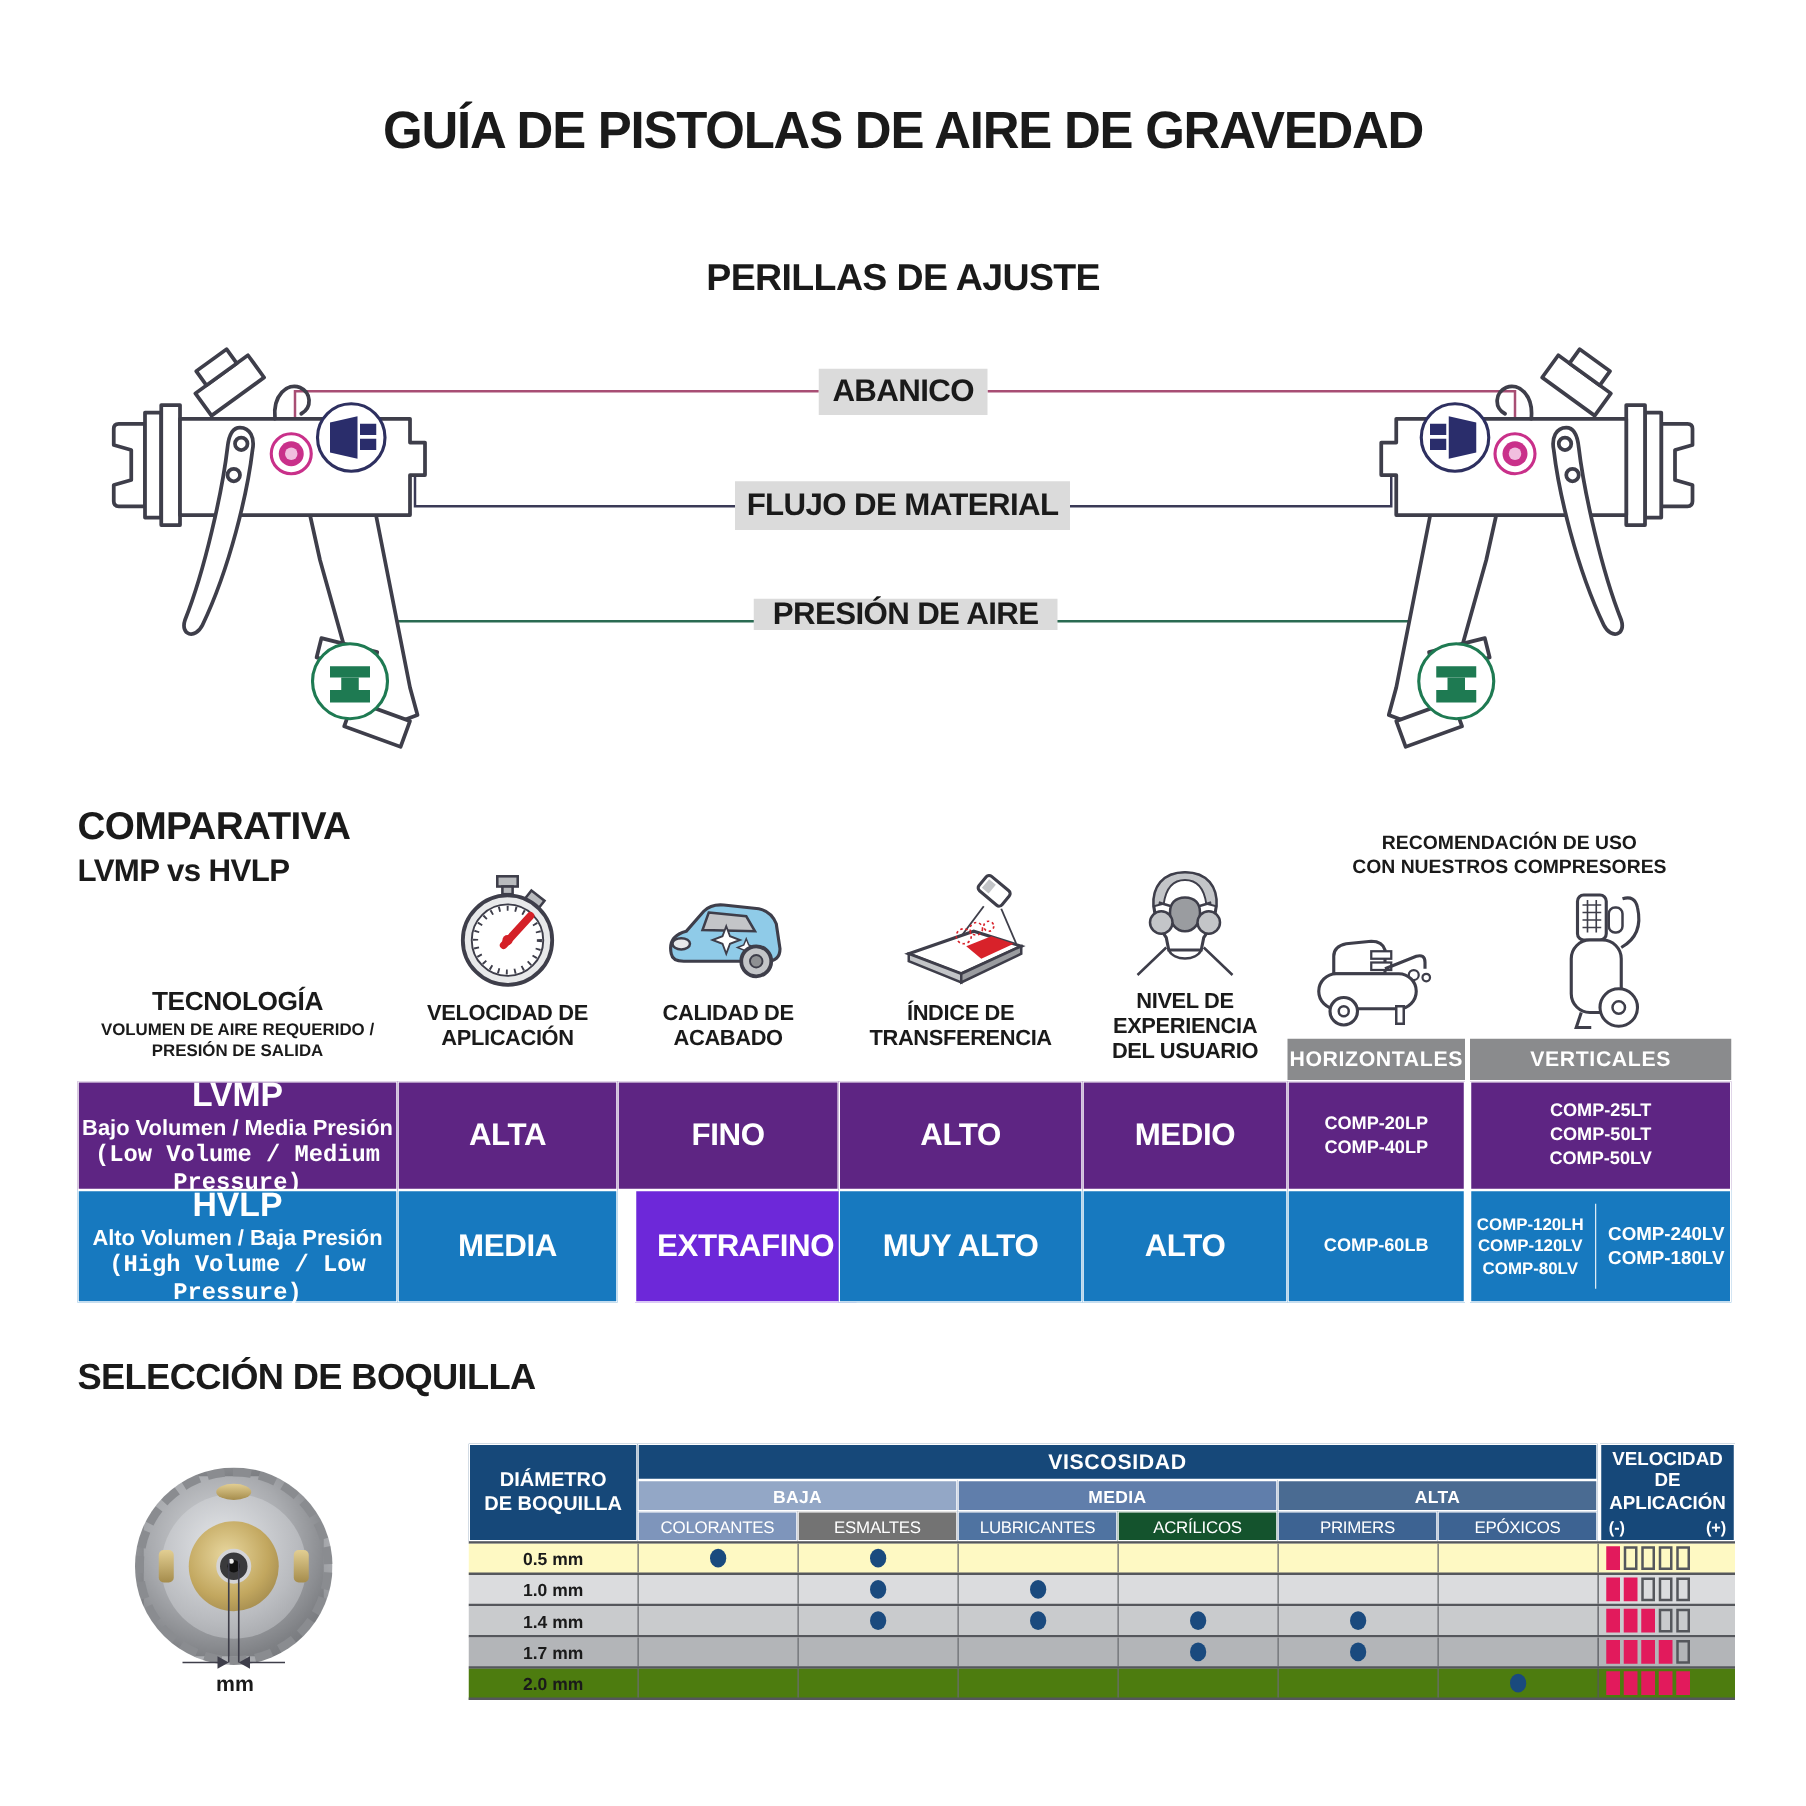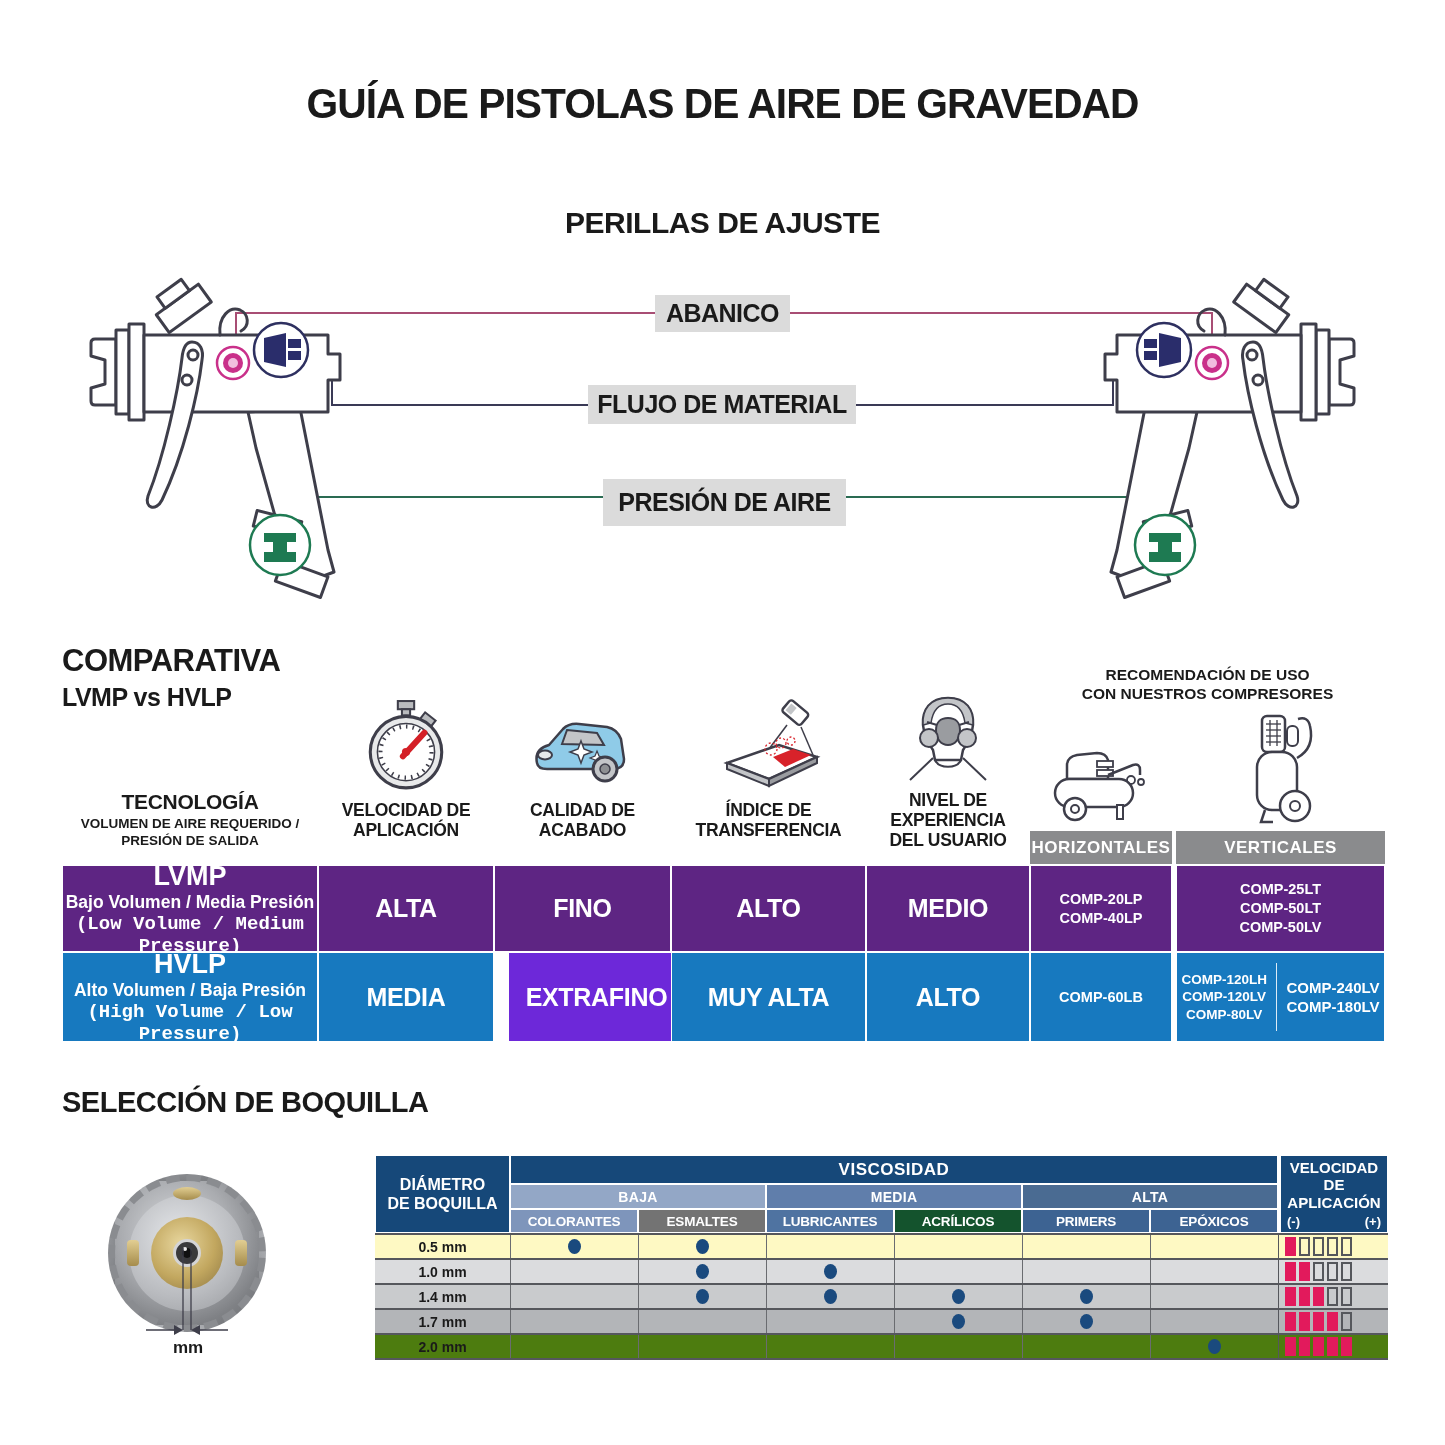"PRESIÓN DE AIRE" div.abs { height: 47px -> 25px }
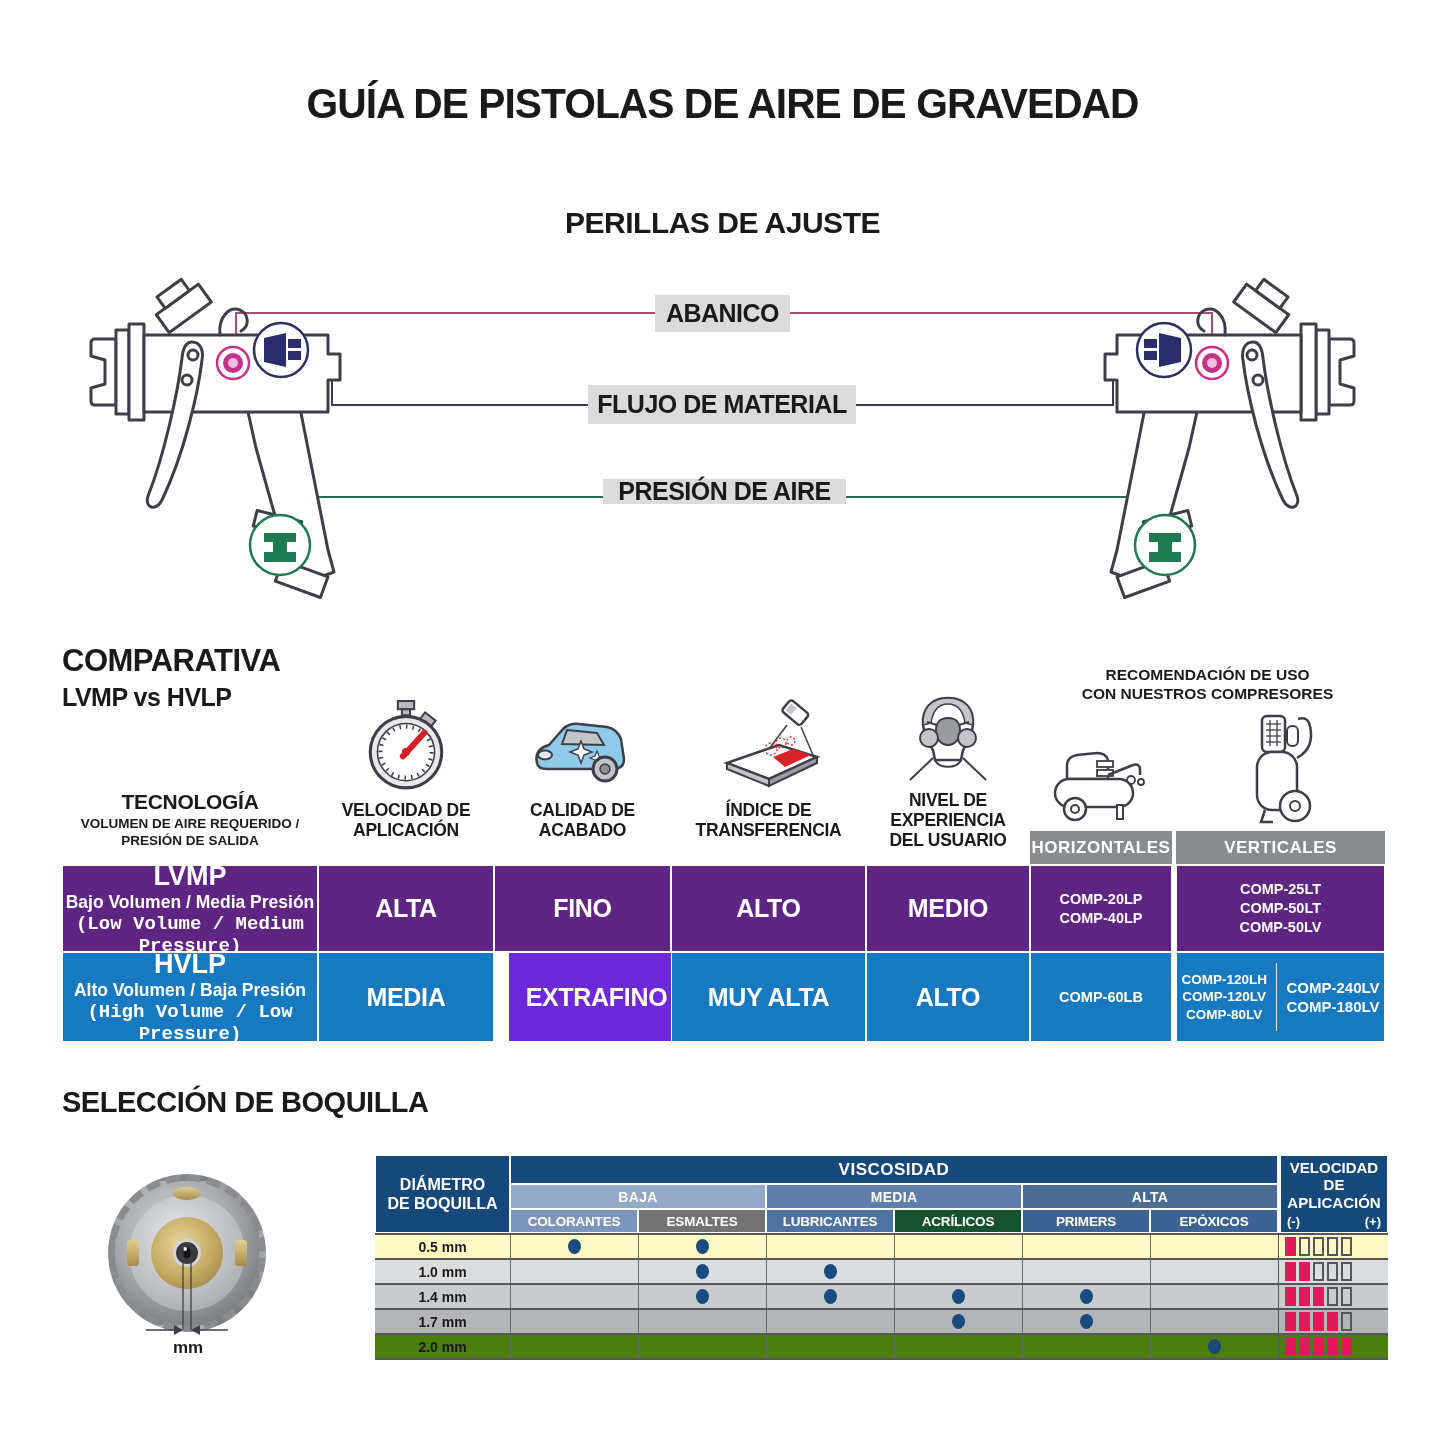"MUY ALTA" div.big { text: ALTA -> ALTO }
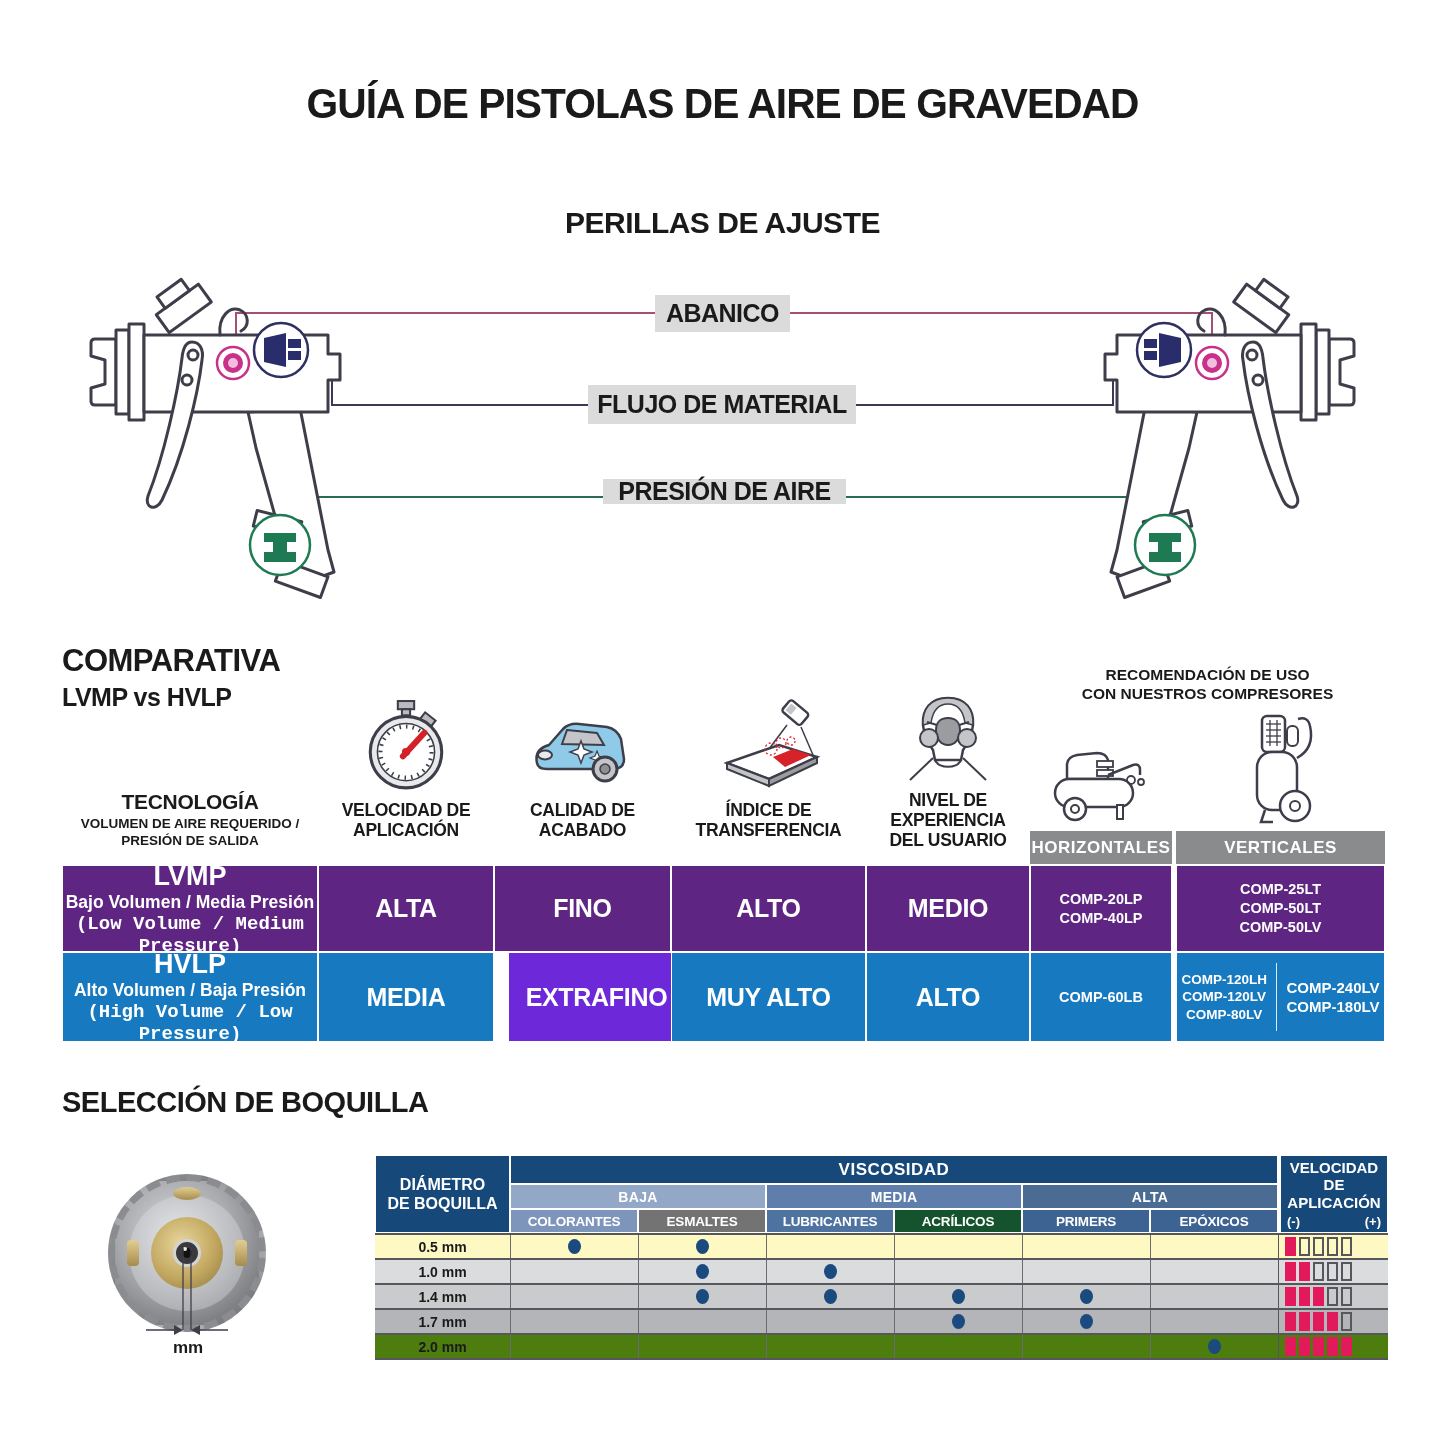"COLORANTES" .nt-sub { font-weight: bold -> normal }
